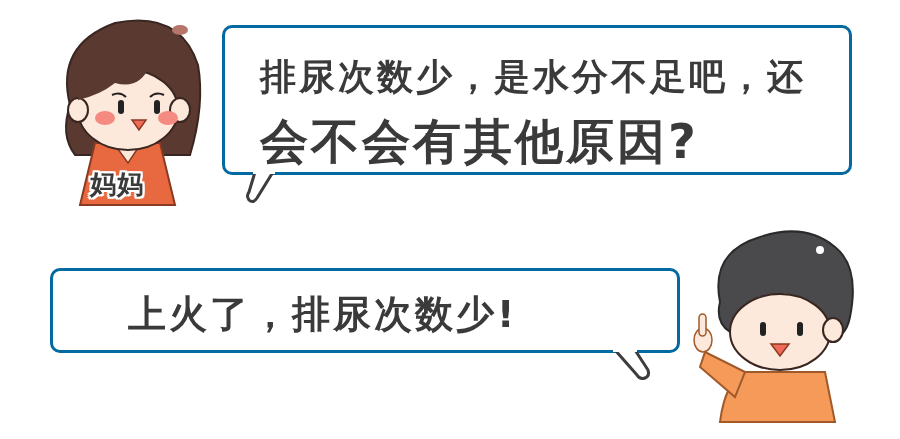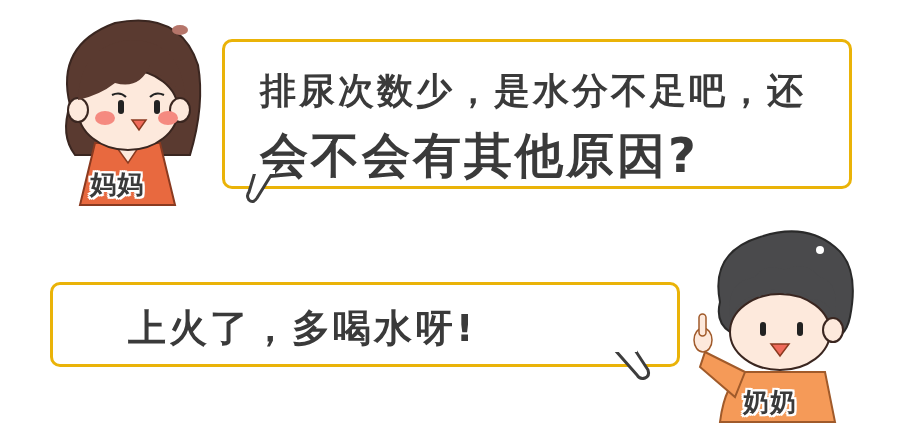"排尿次数少，是水分不足吧，还" .bubble { border: 3px solid #eab308 -> 3px solid #0369a1; margin-top: 14px -> none }
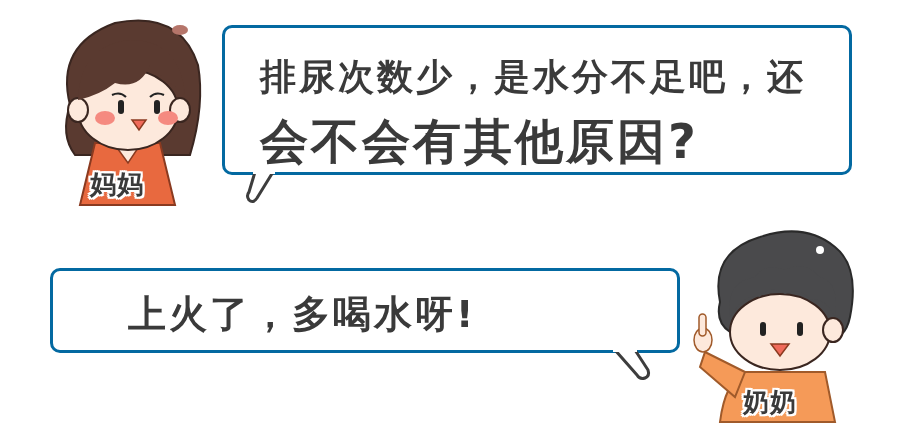"上火了，多喝水呀!" div.bubble-text { text: 多喝水呀 -> 排尿次数少 }
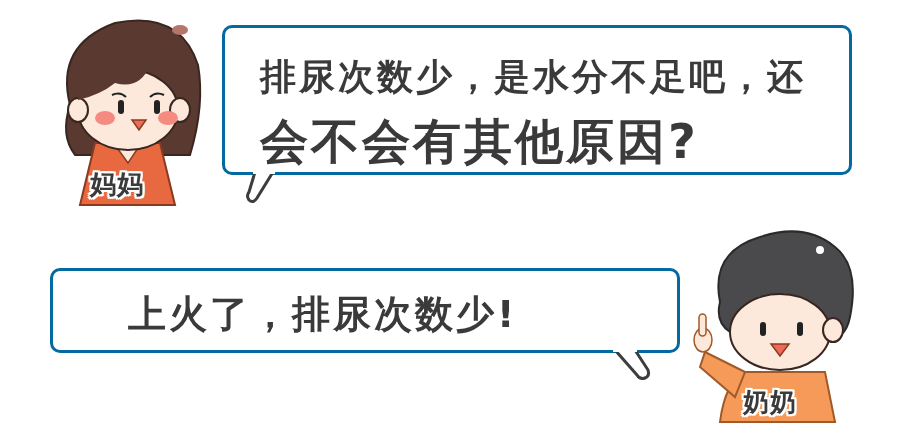"奶奶" div.name-label { html: <div>奶奶</div> -> none }
